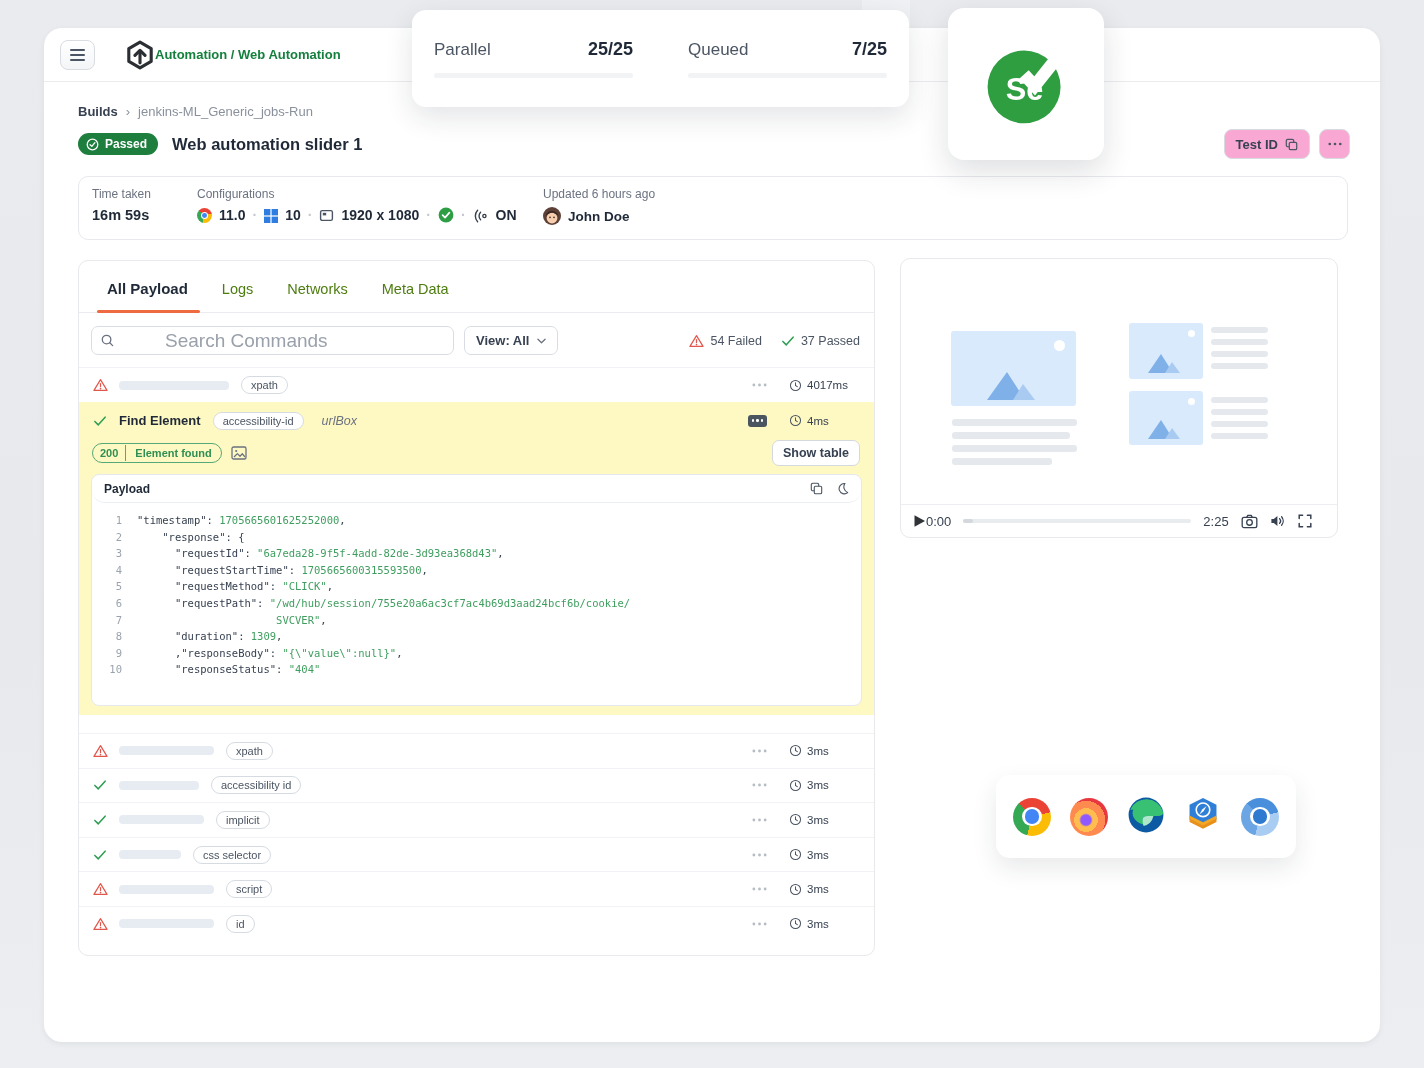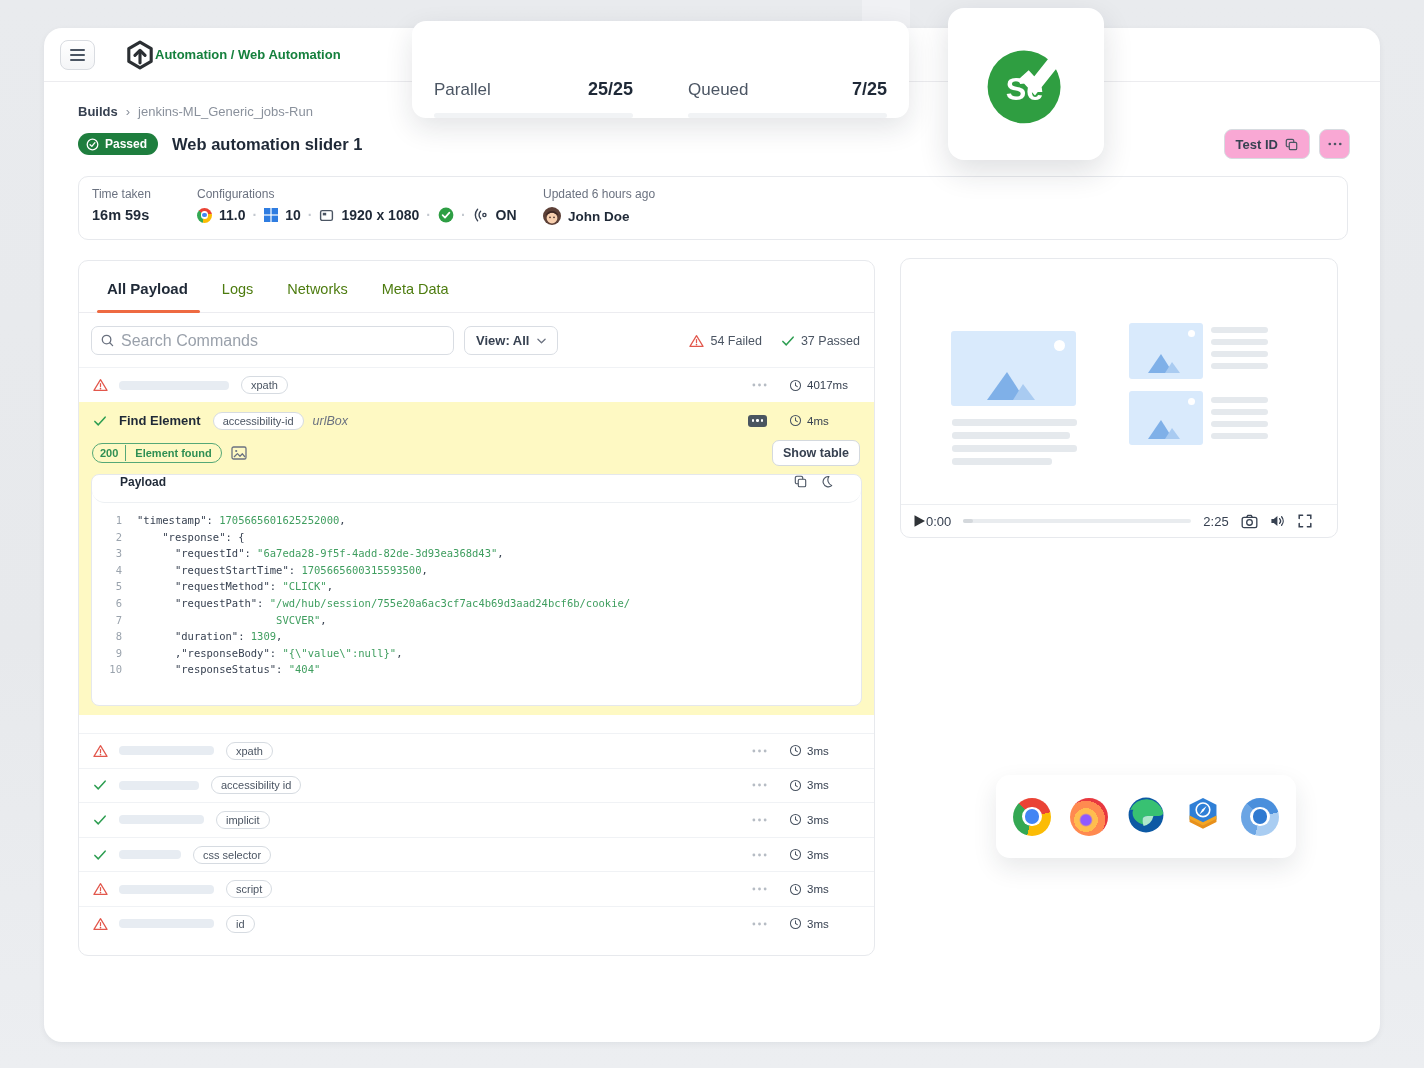"Parallel" .stats-card { align-items: flex-end -> center; margin-top: 11px -> none }
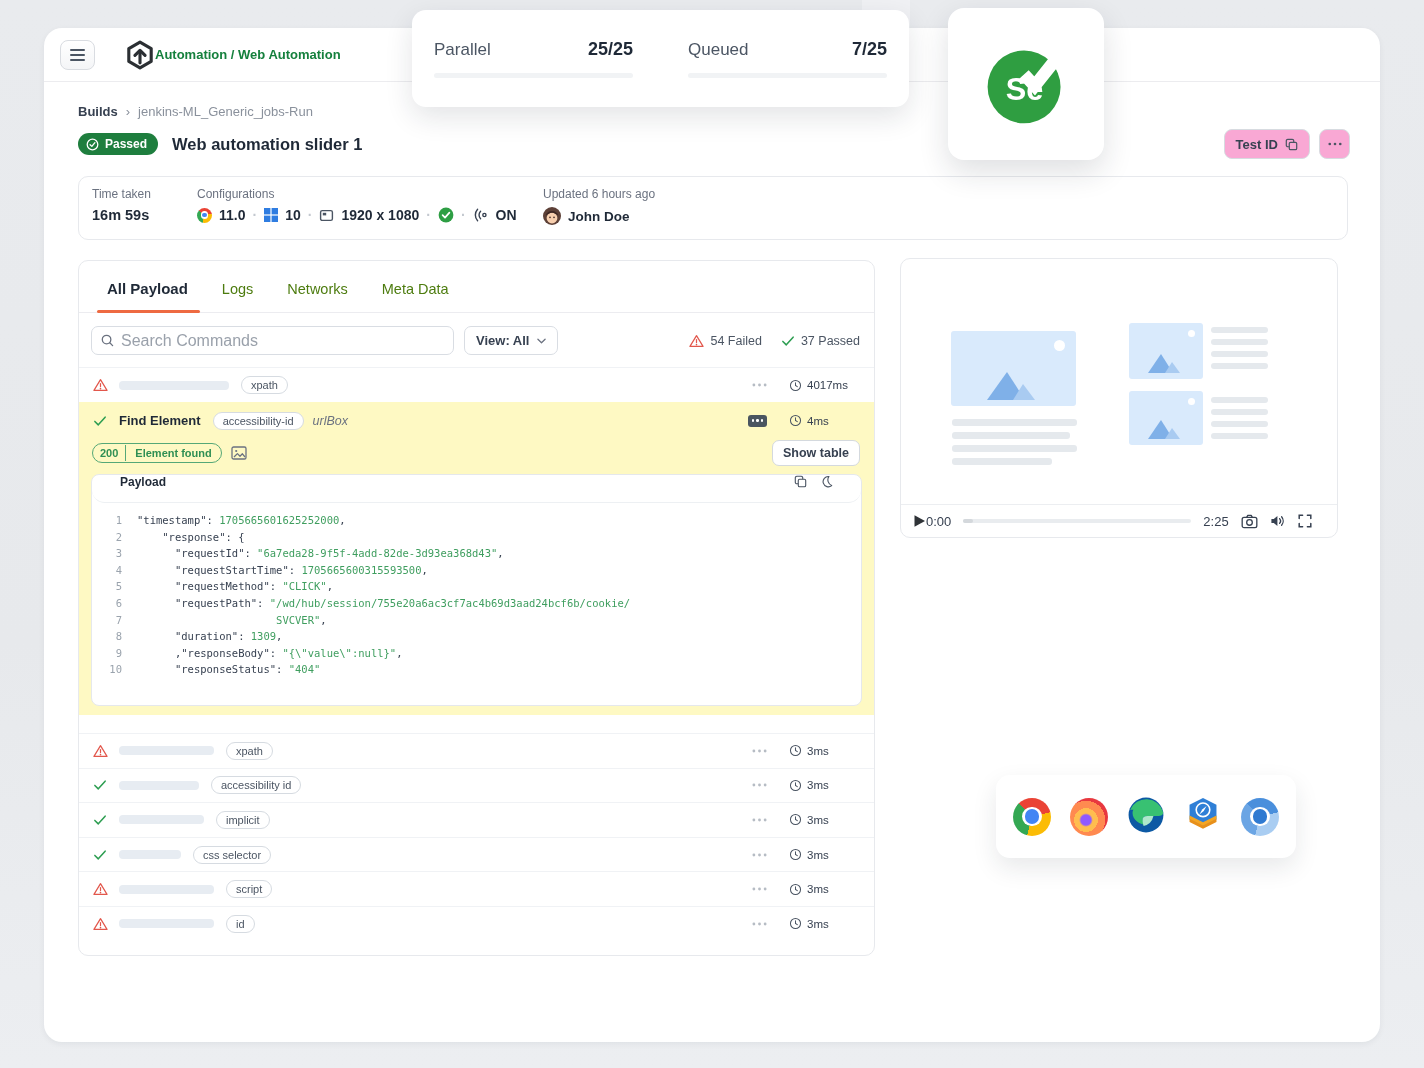"11.0" .cfg-row { align-items: center -> flex-end }
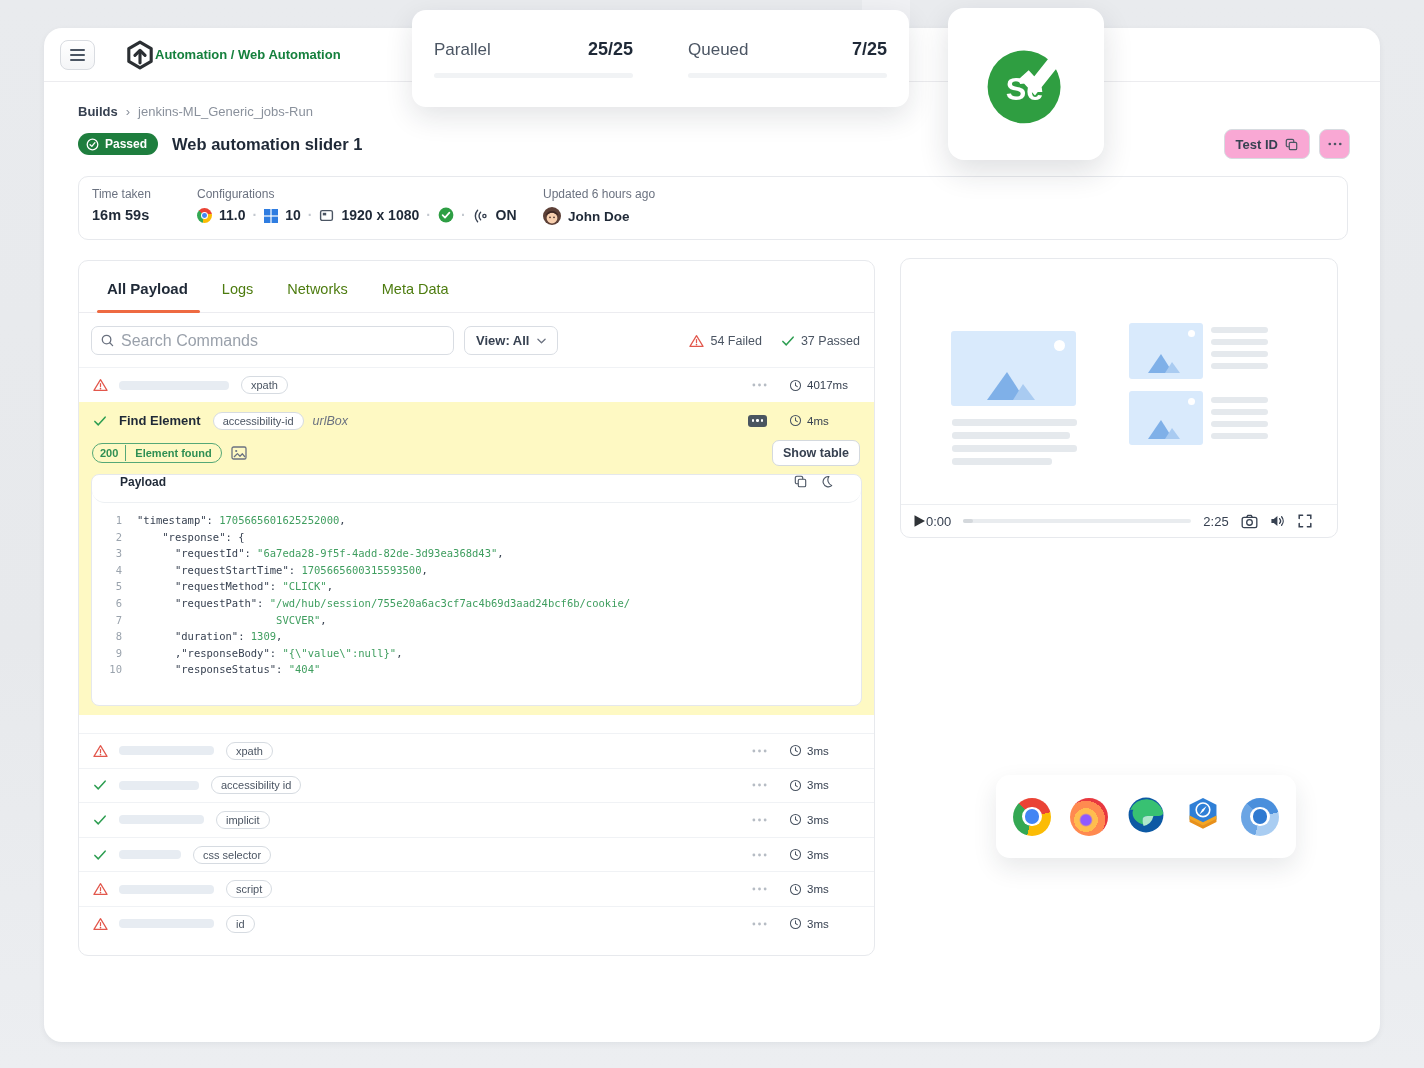"Search Commands" .search-box input { font-size: 16px -> 19px; margin-left: none -> 44px }
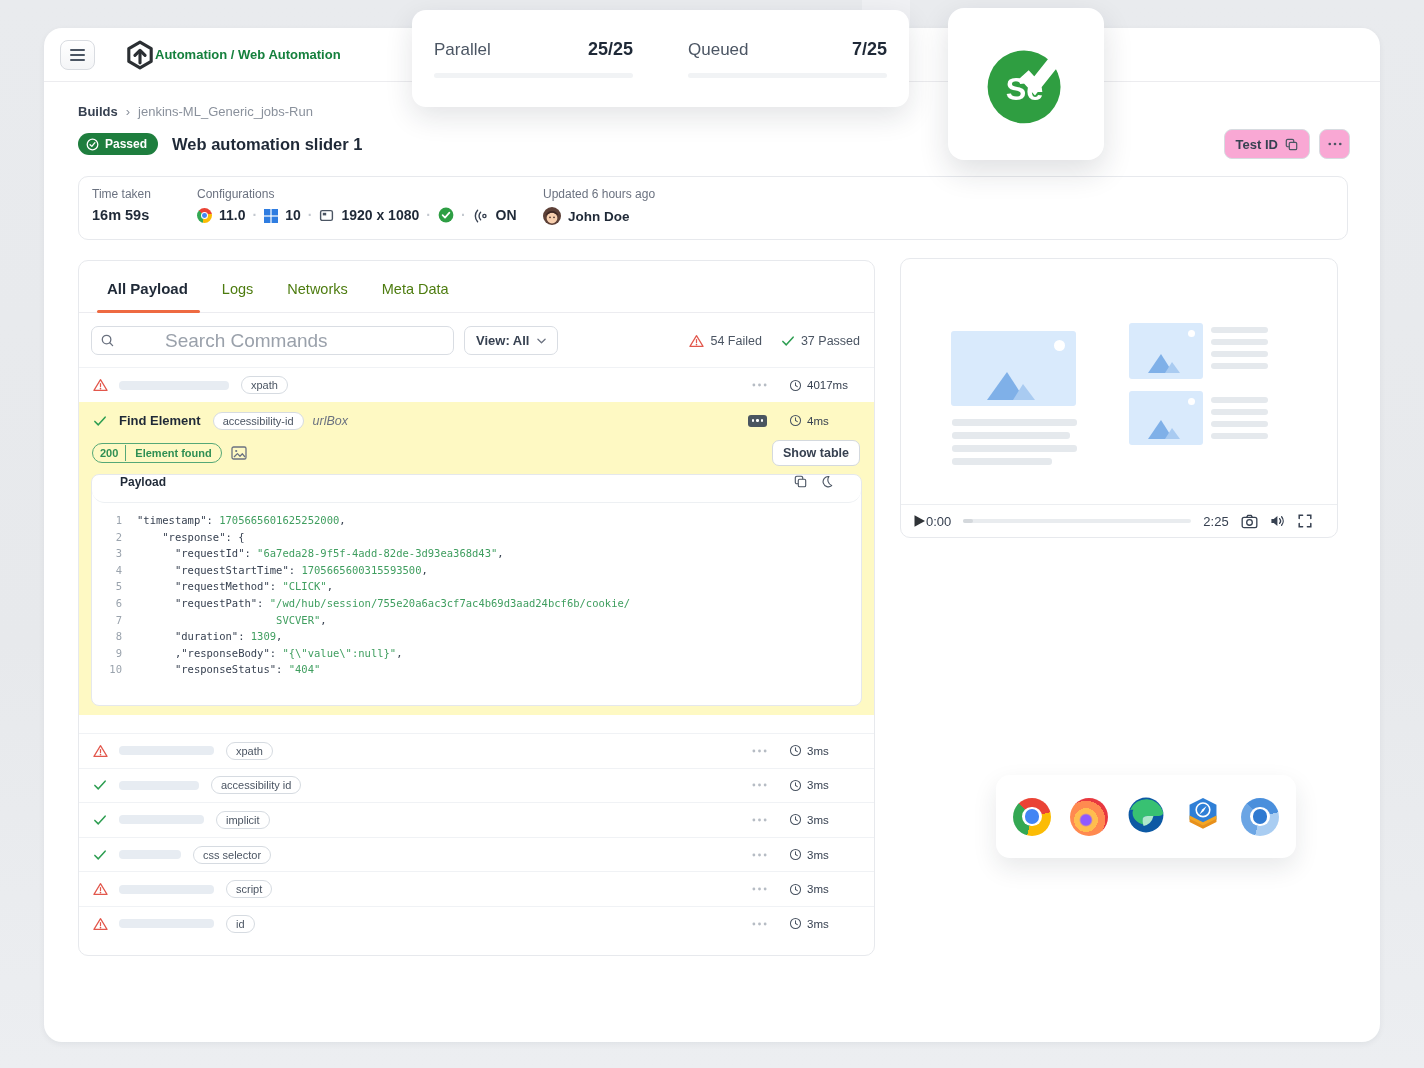"urlBox" .sel-arg { margin-left: 9px -> 18px }
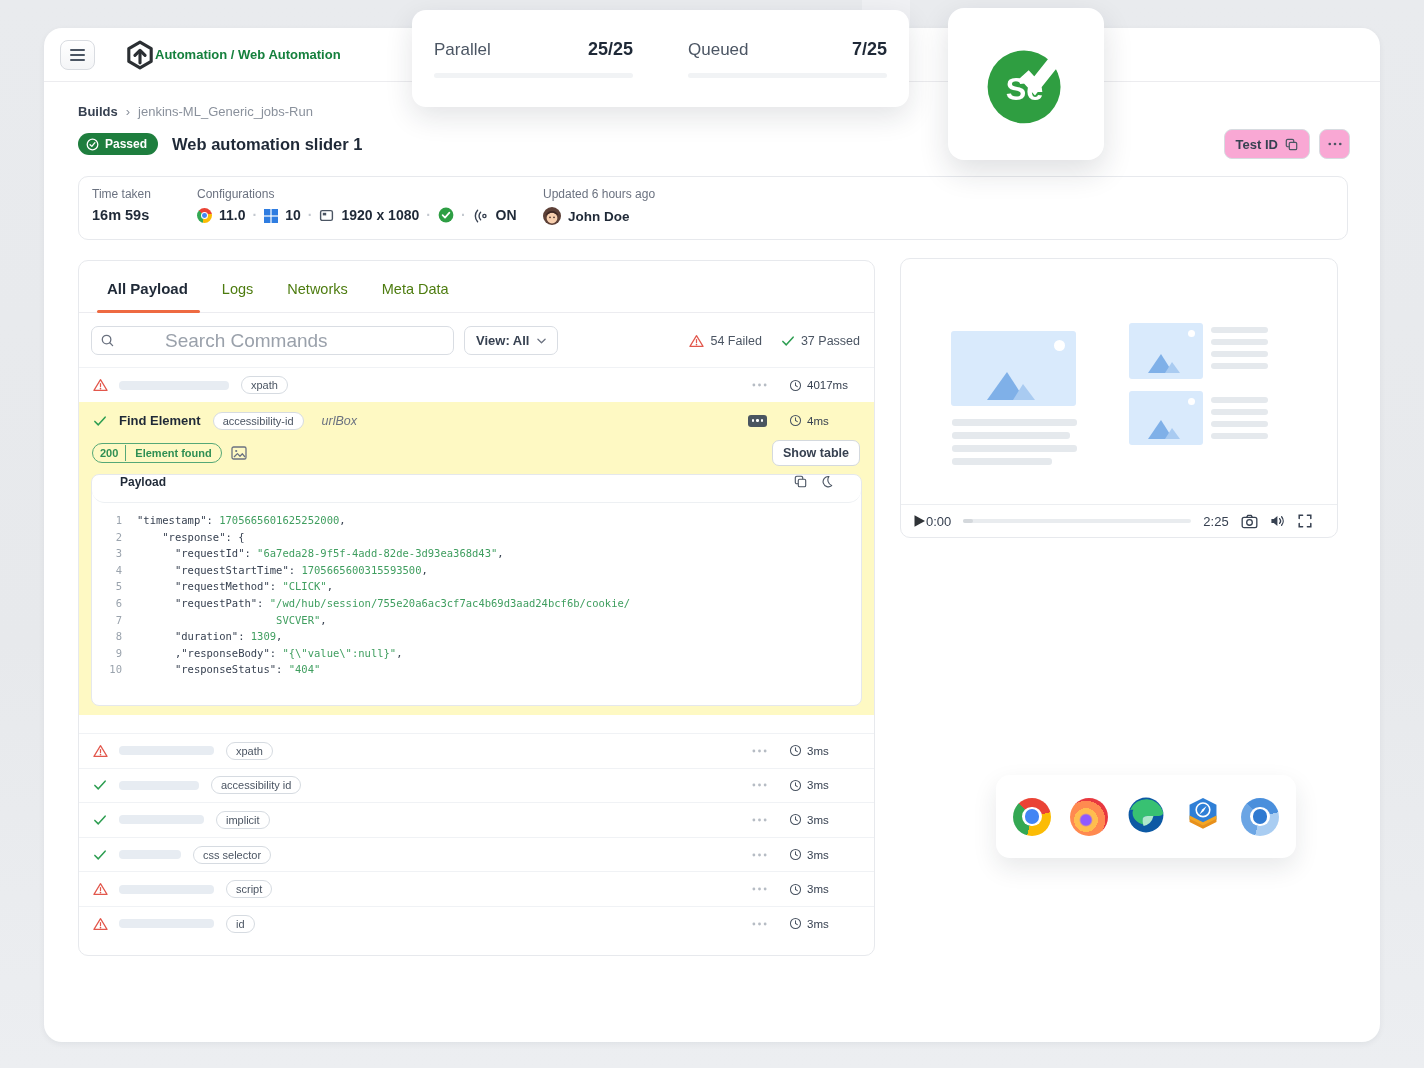"Payload" .payload-head { align-items: flex-start -> center; padding: 0 28px -> 0 12px }
